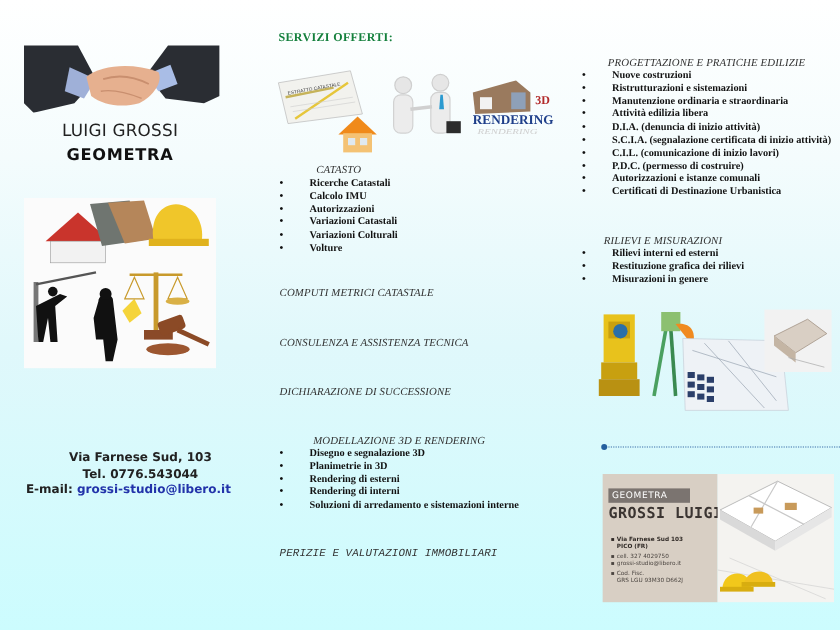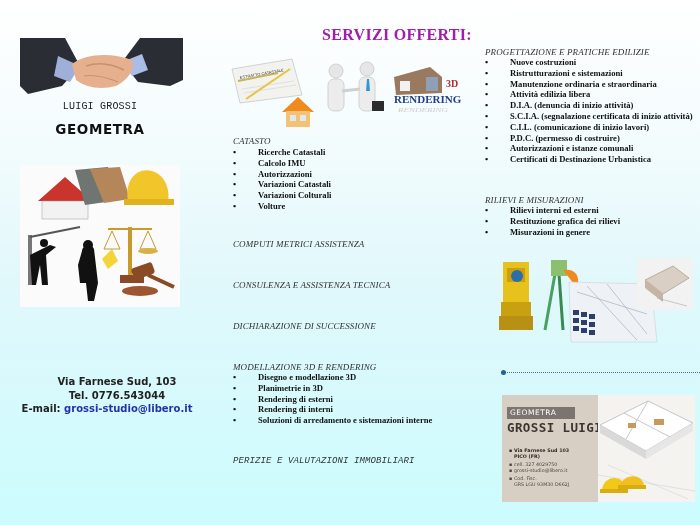"SERVIZI OFFERTI:" .servizi-title { color: #a21caf -> #15803d; font-size: 16px -> 10px; text-align: right -> left }
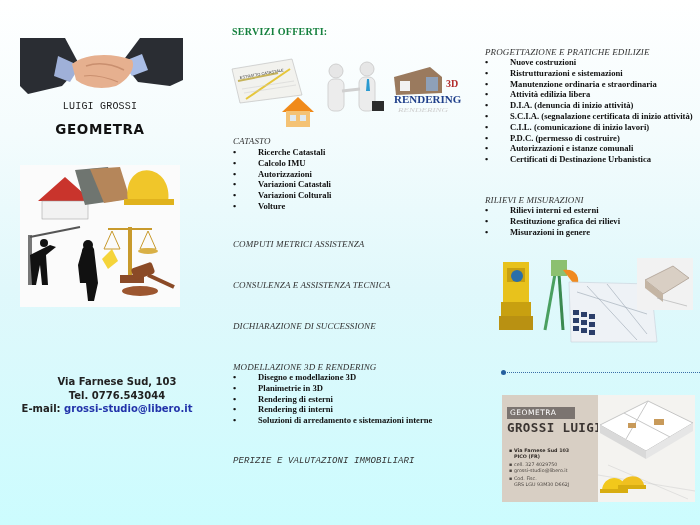"PROGETTAZIONE E PRATICHE EDILIZIE" .section-head { text-align: none -> center }
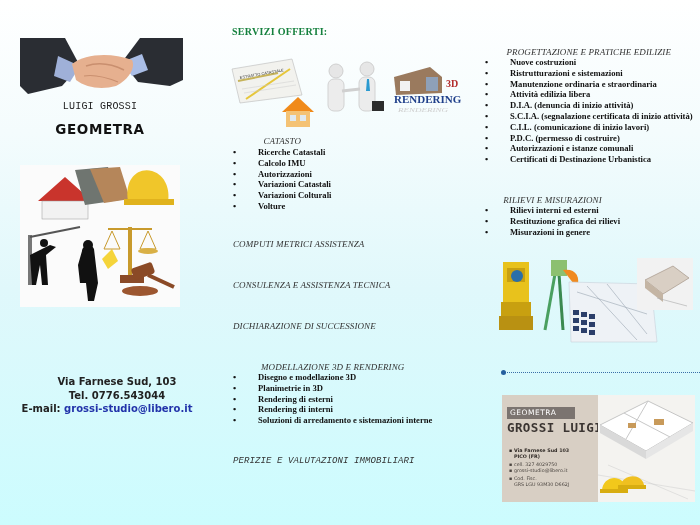"LUIGI GROSSI" .name-line.name { font-family: Liberation Mono, monospace -> none; font-size: 10px -> 14px }
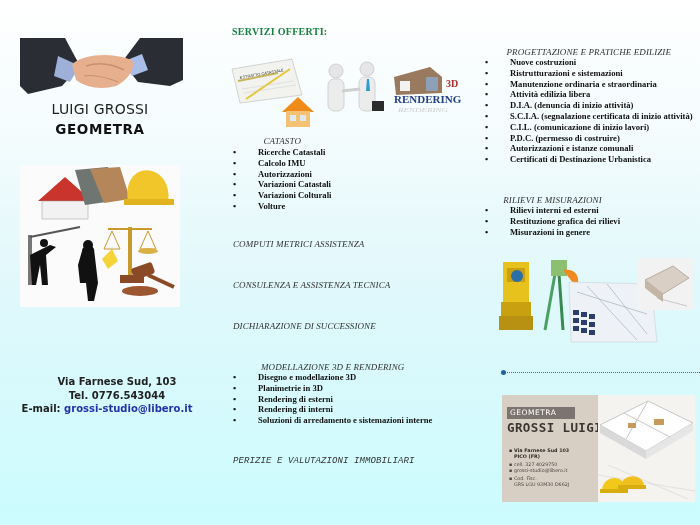"COMPUTI METRICI ASSISTENZA" div.abs { text: ASSISTENZA -> CATASTALE }
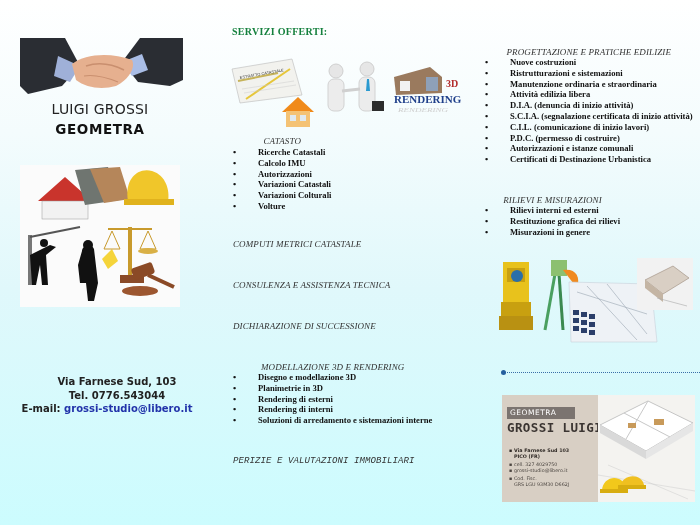"Disegno e modellazione 3D" span { text: modellazione -> segnalazione }
